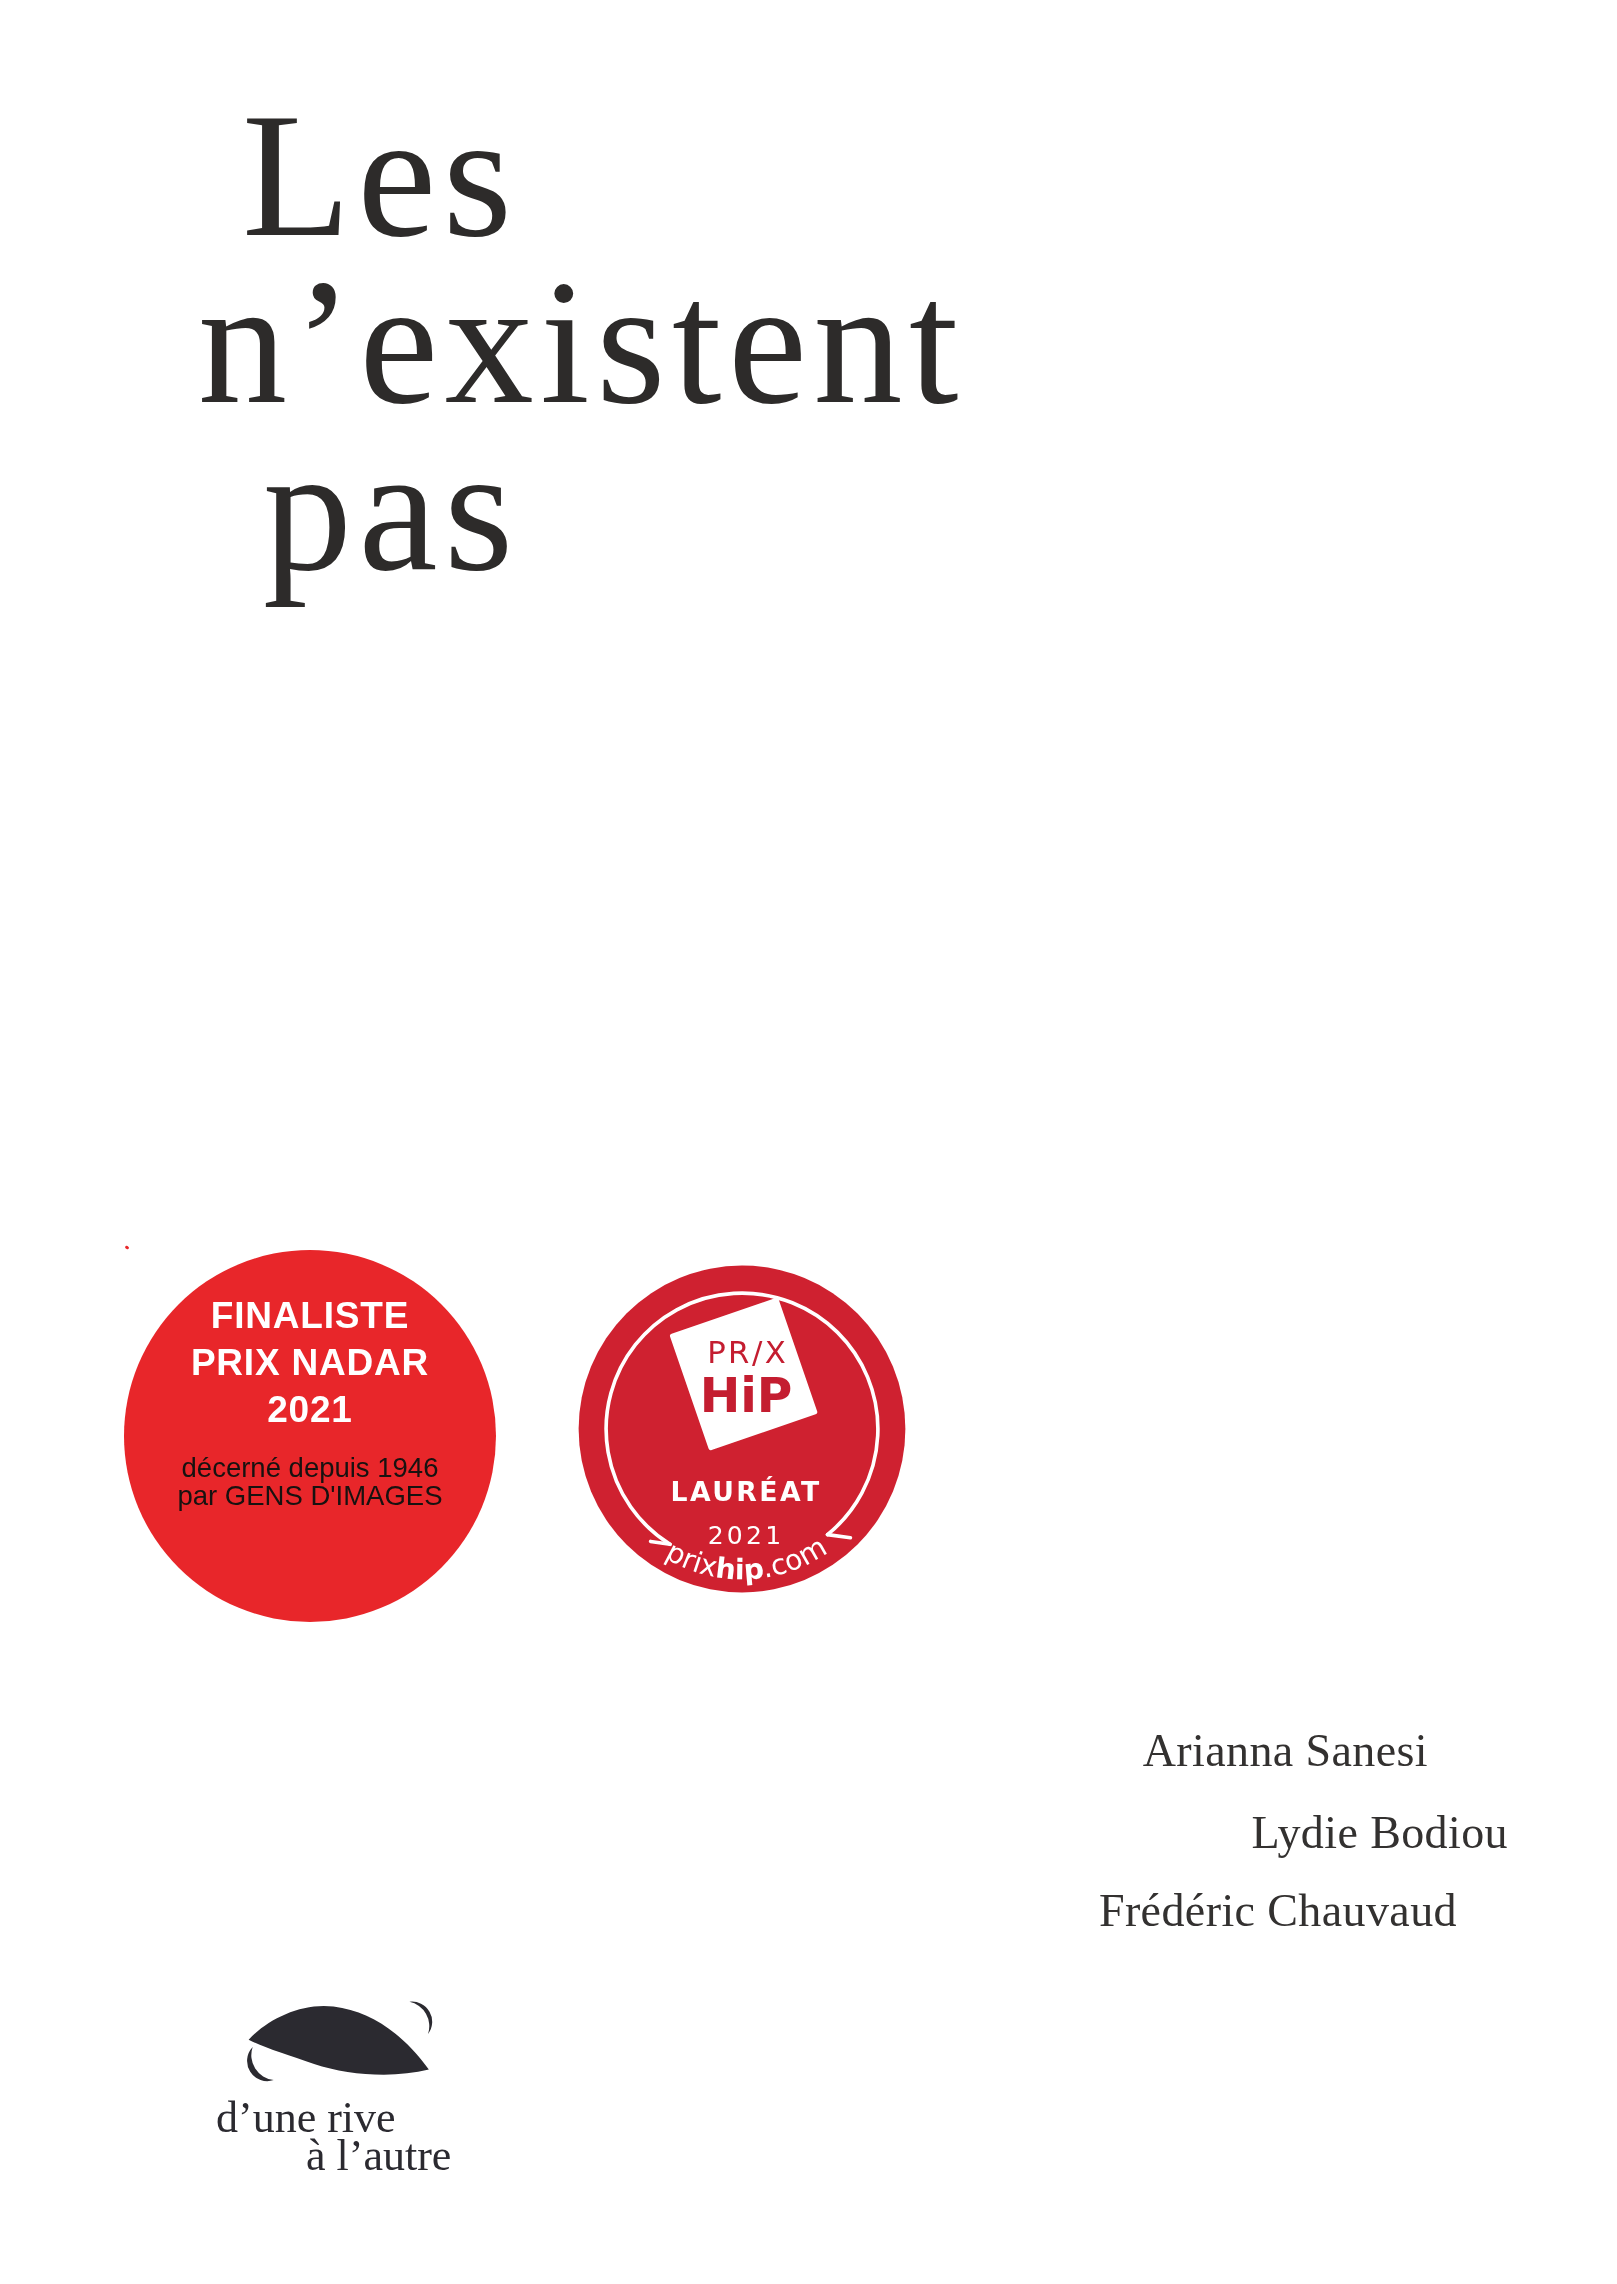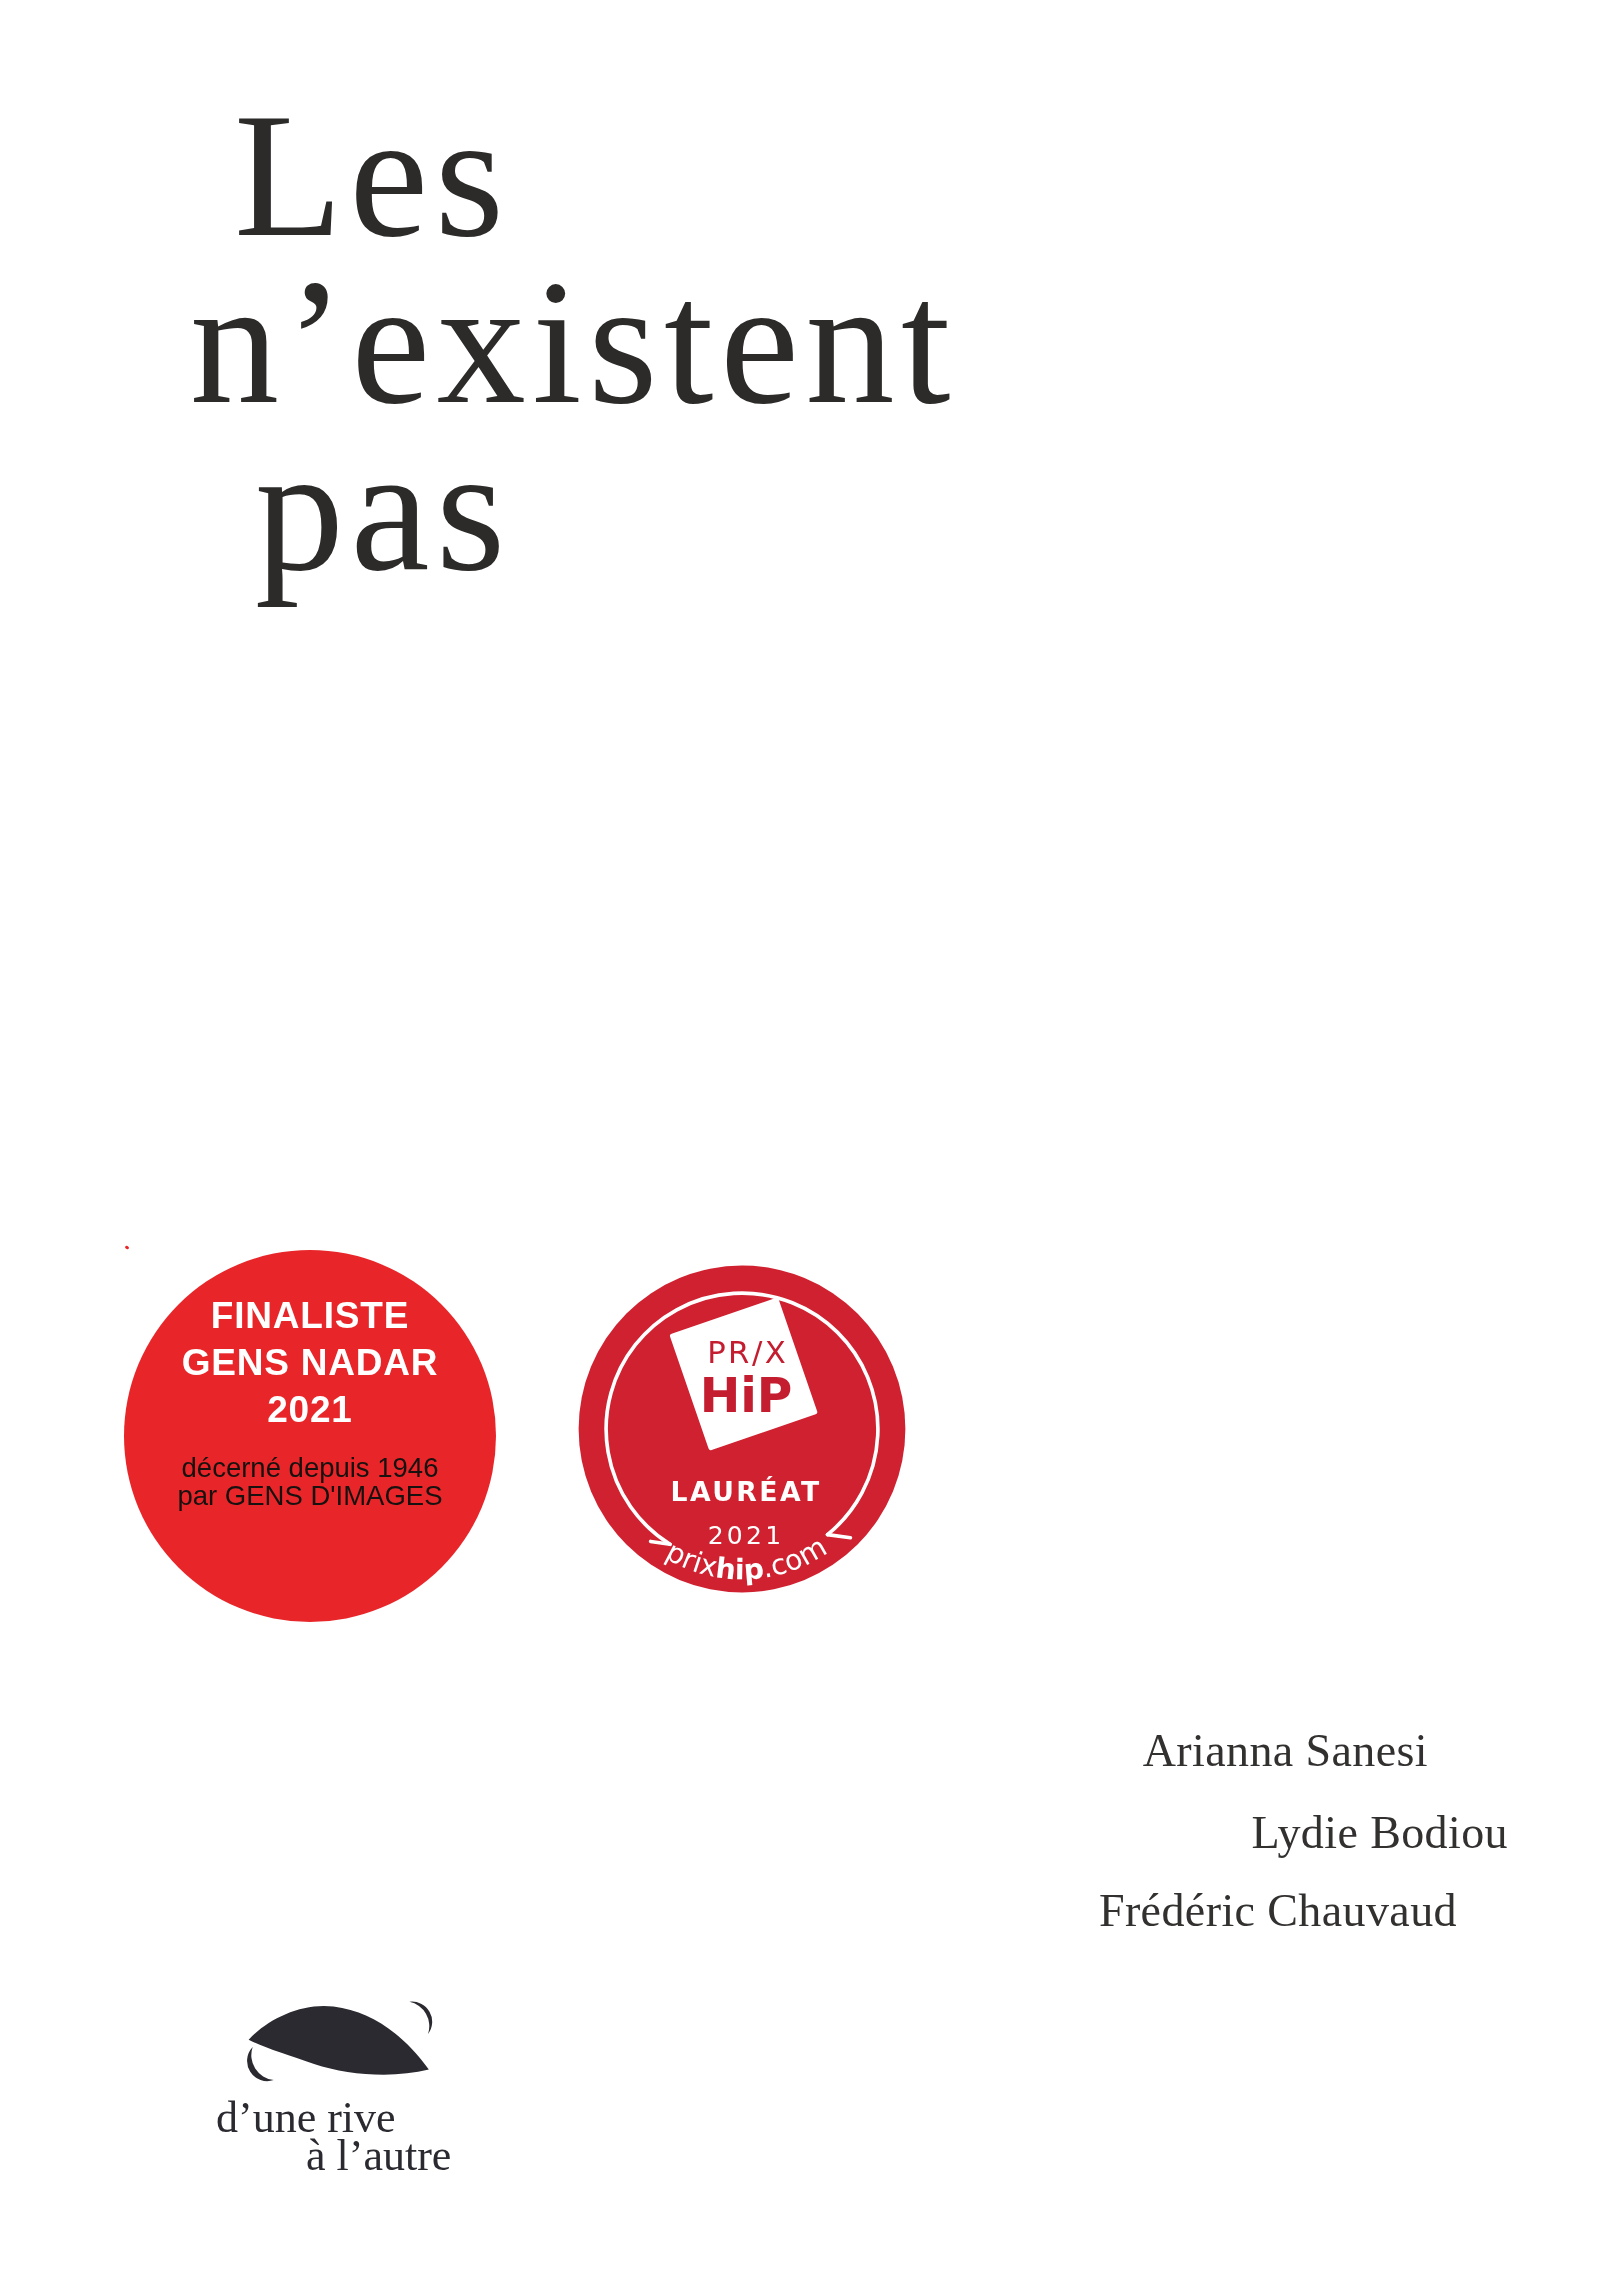"Les" .title { padding-left: none -> 8px }
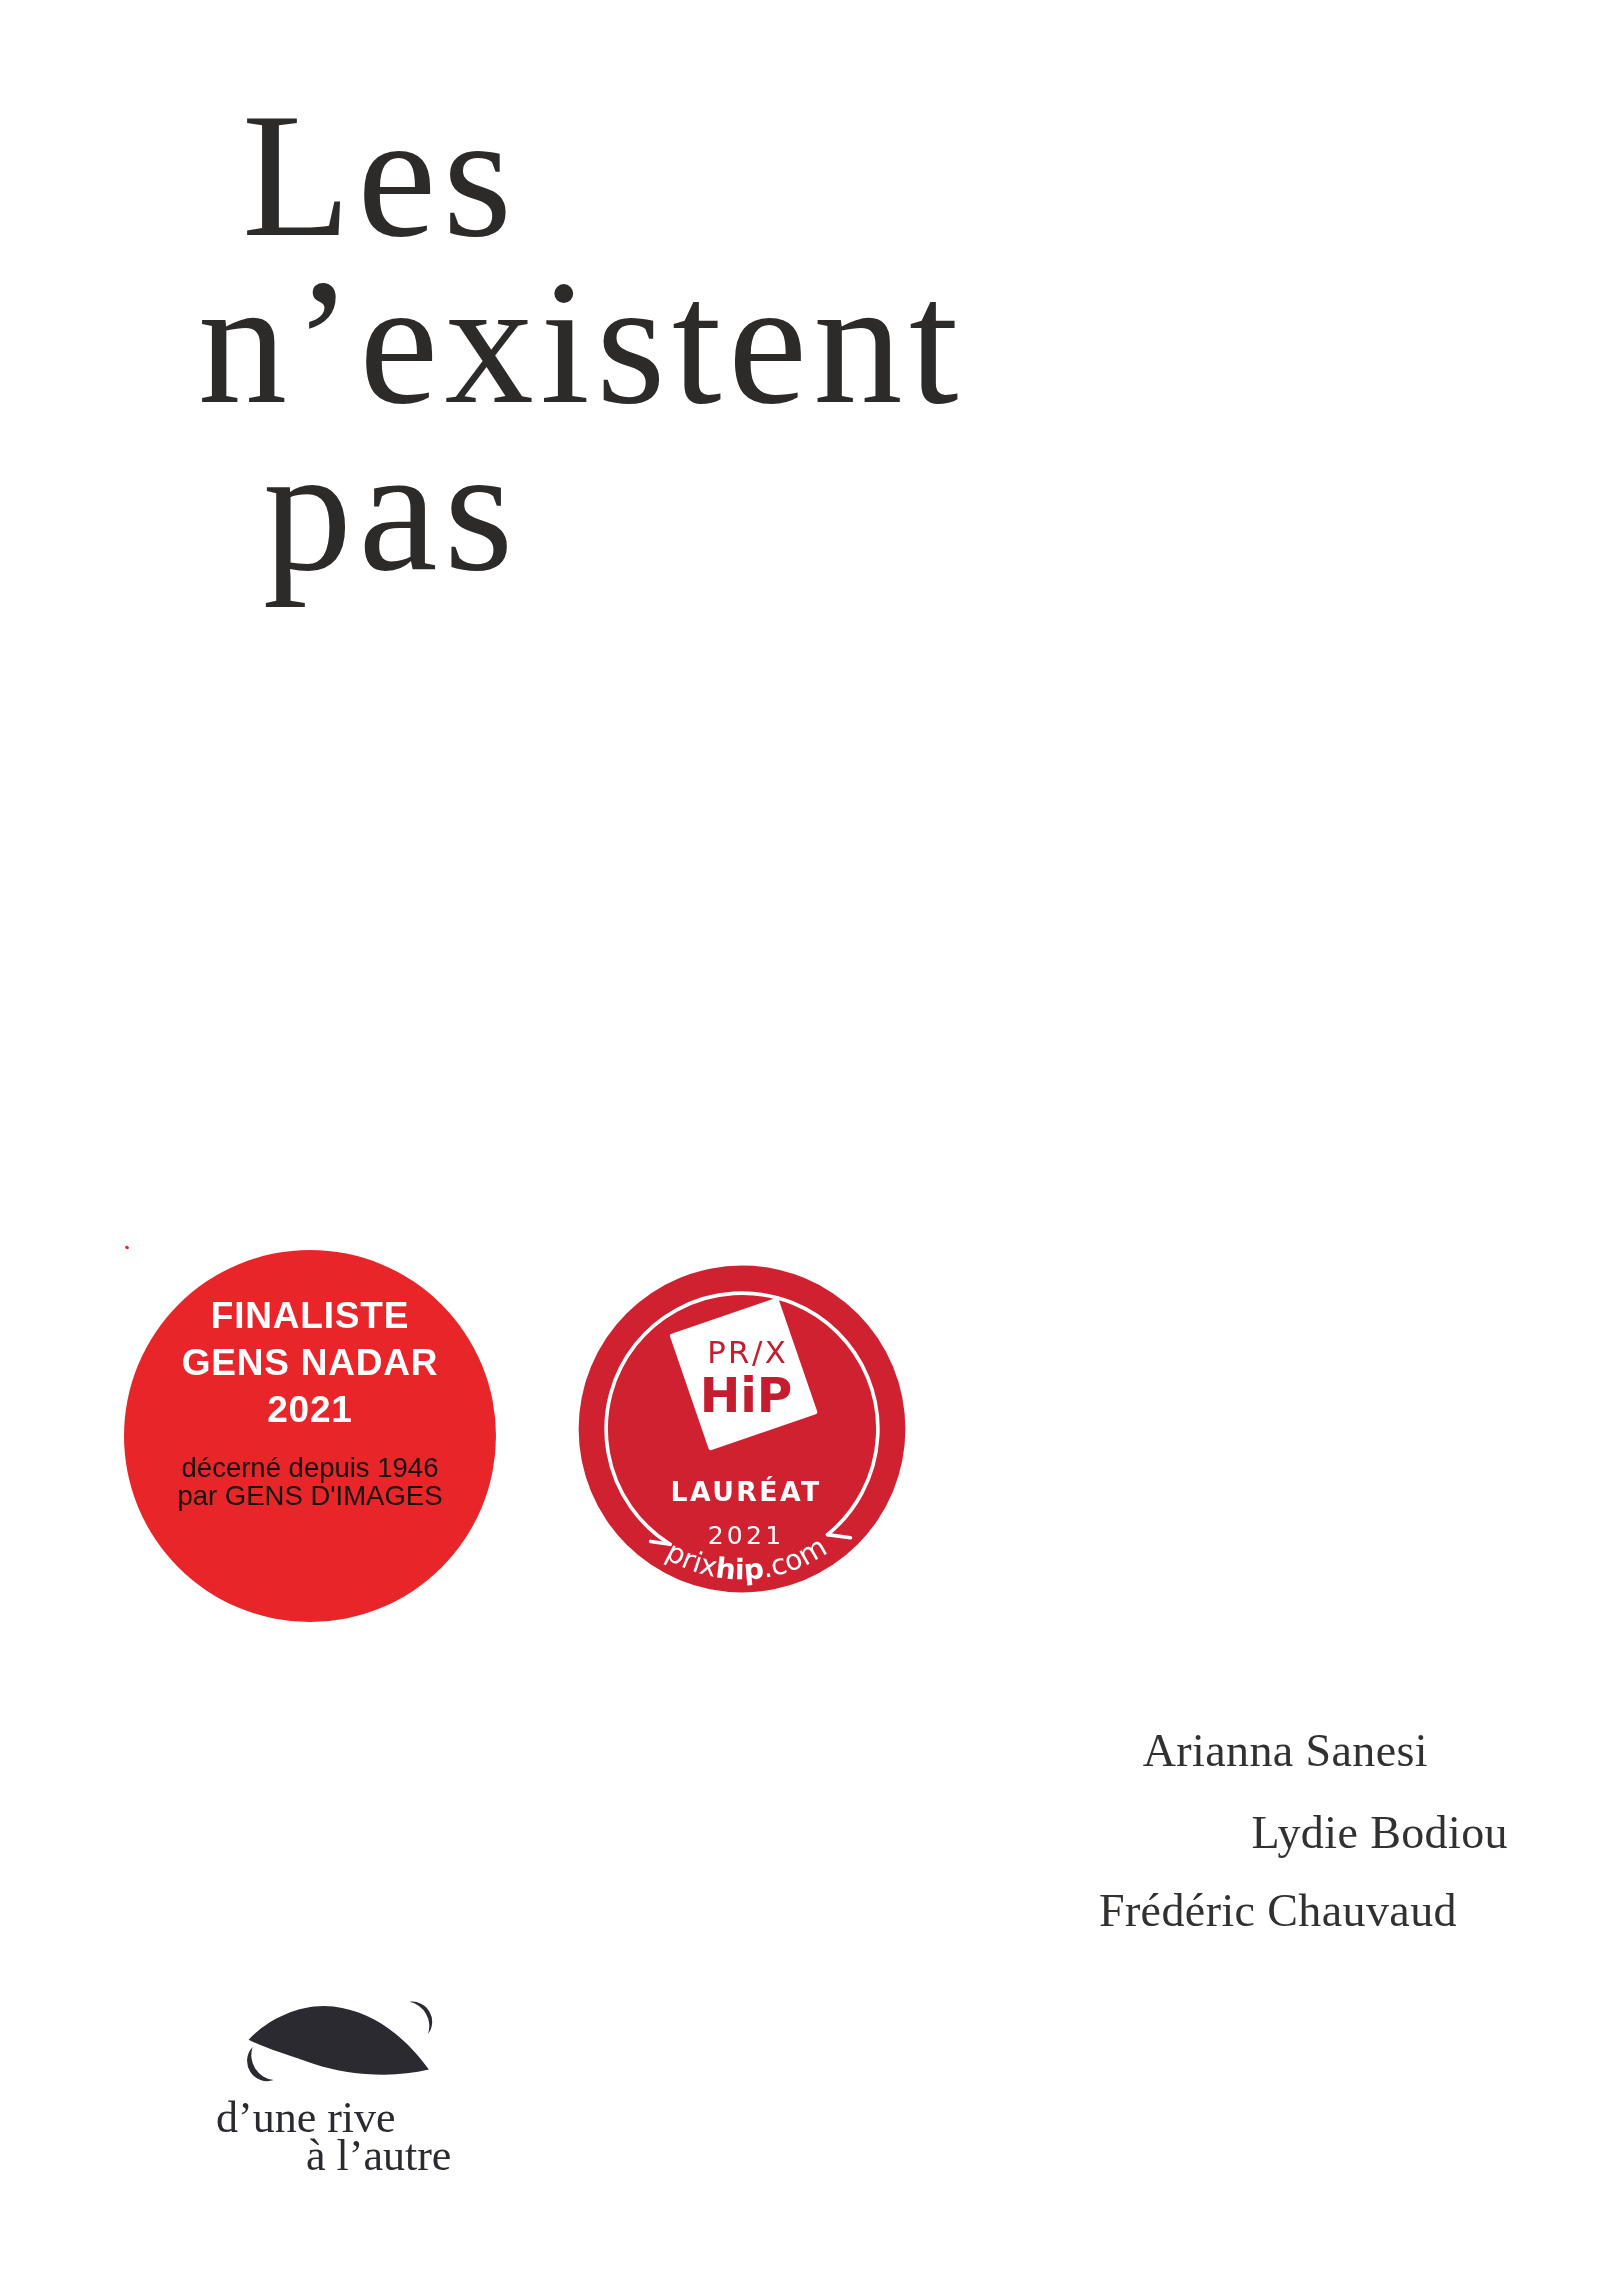"GENS NADAR" div { text: GENS -> PRIX }
